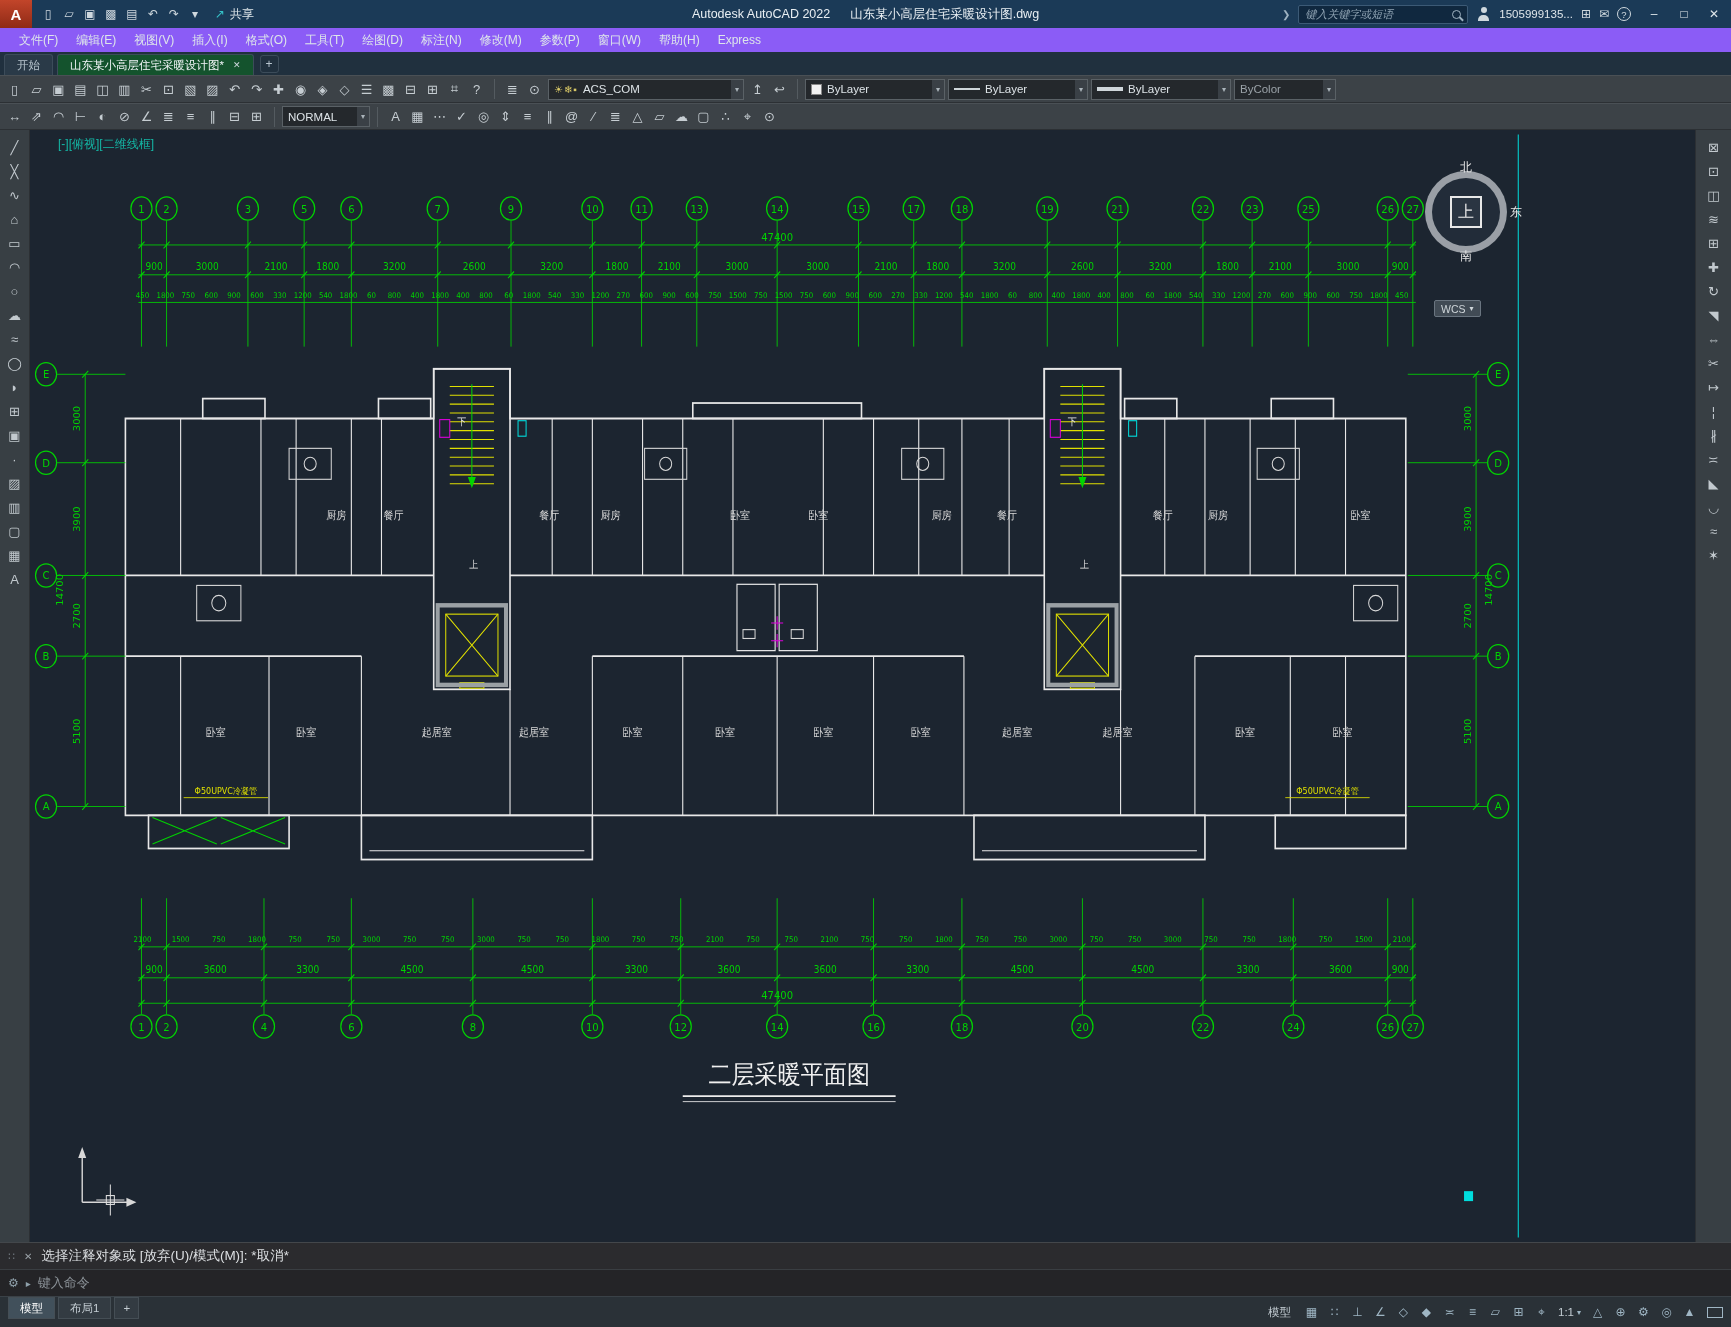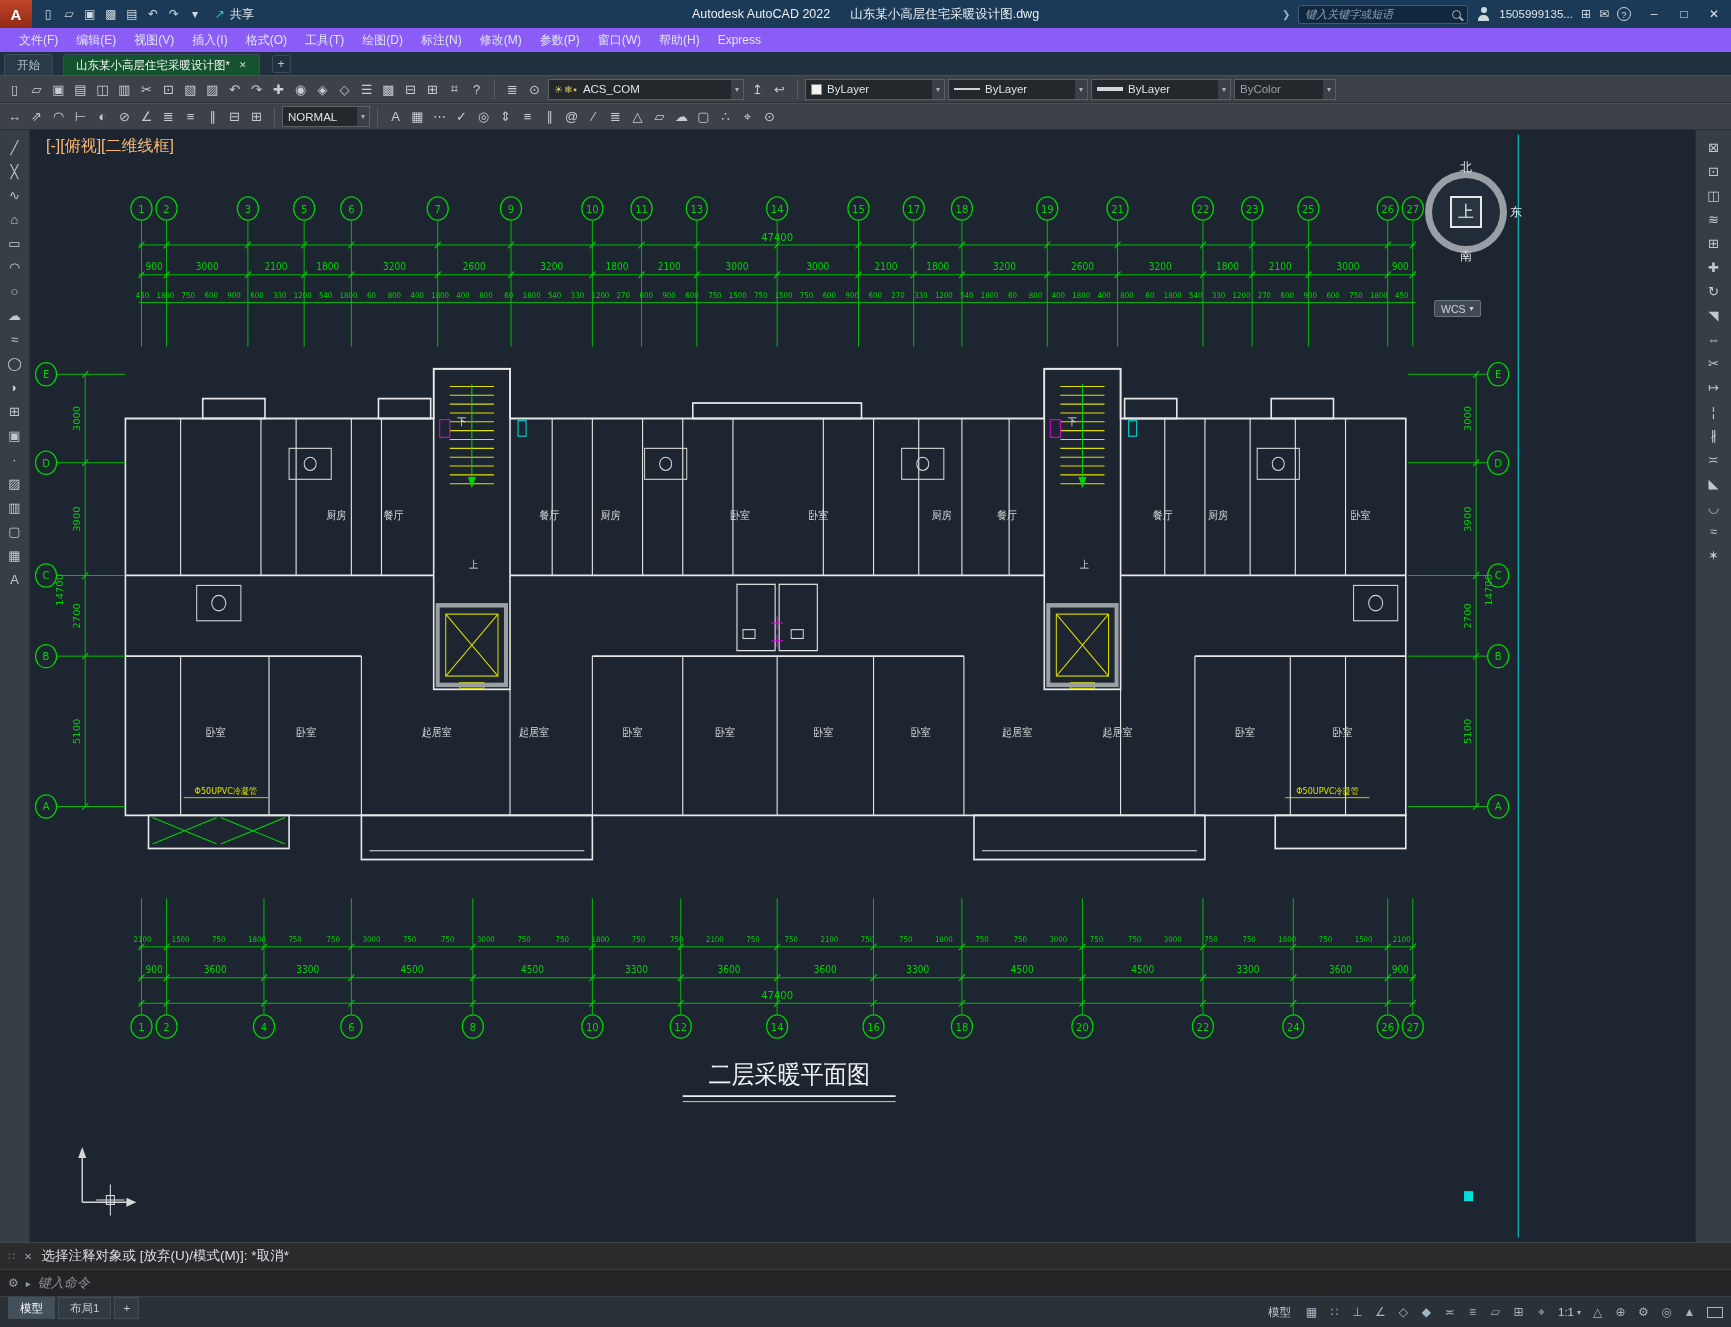"开始" .ftab { margin-right: 10px -> 4px }
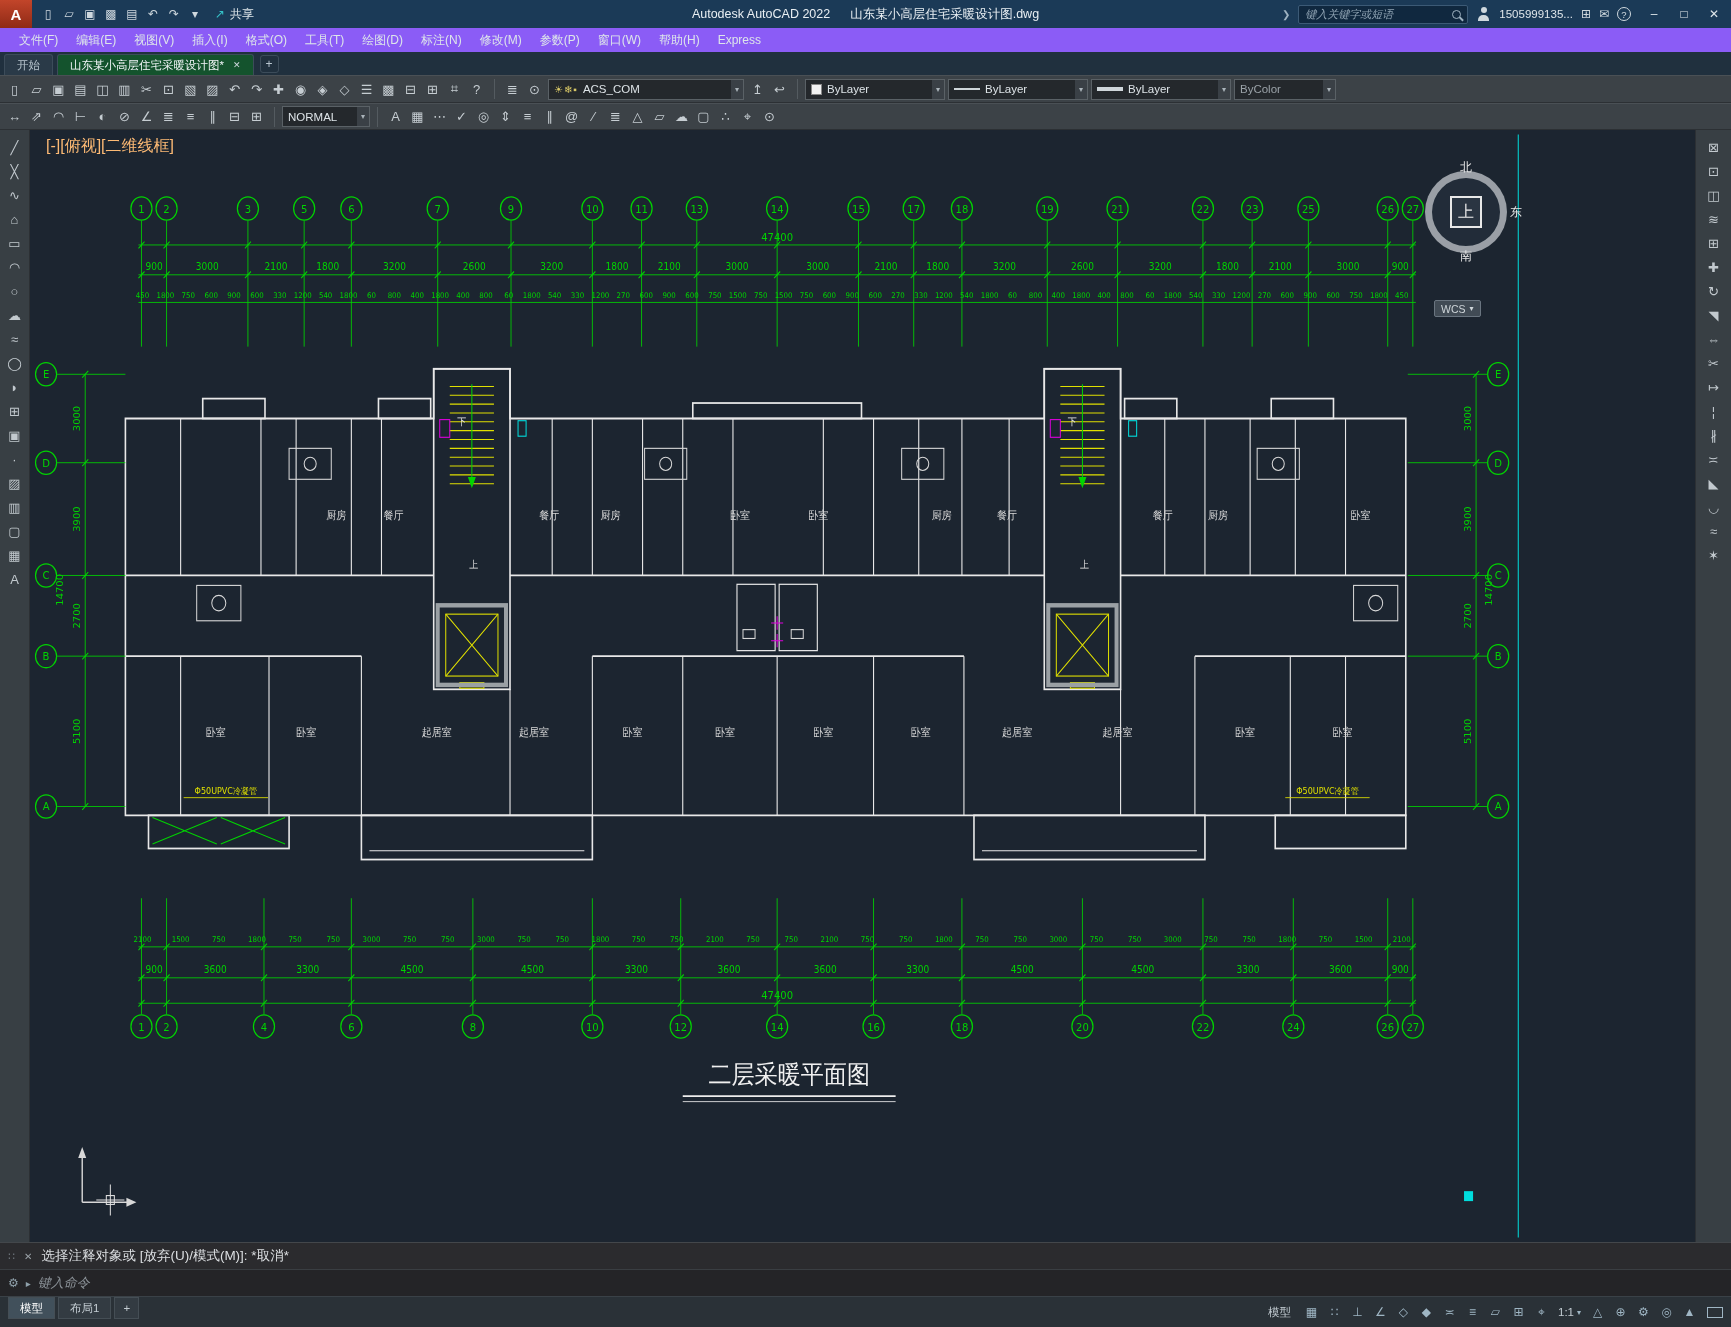"[-][俯视][二维线框]" .viewport-label { color: #fdba74 -> #14b8a6; font-size: 16px -> 12px; left: 16px -> 28px }
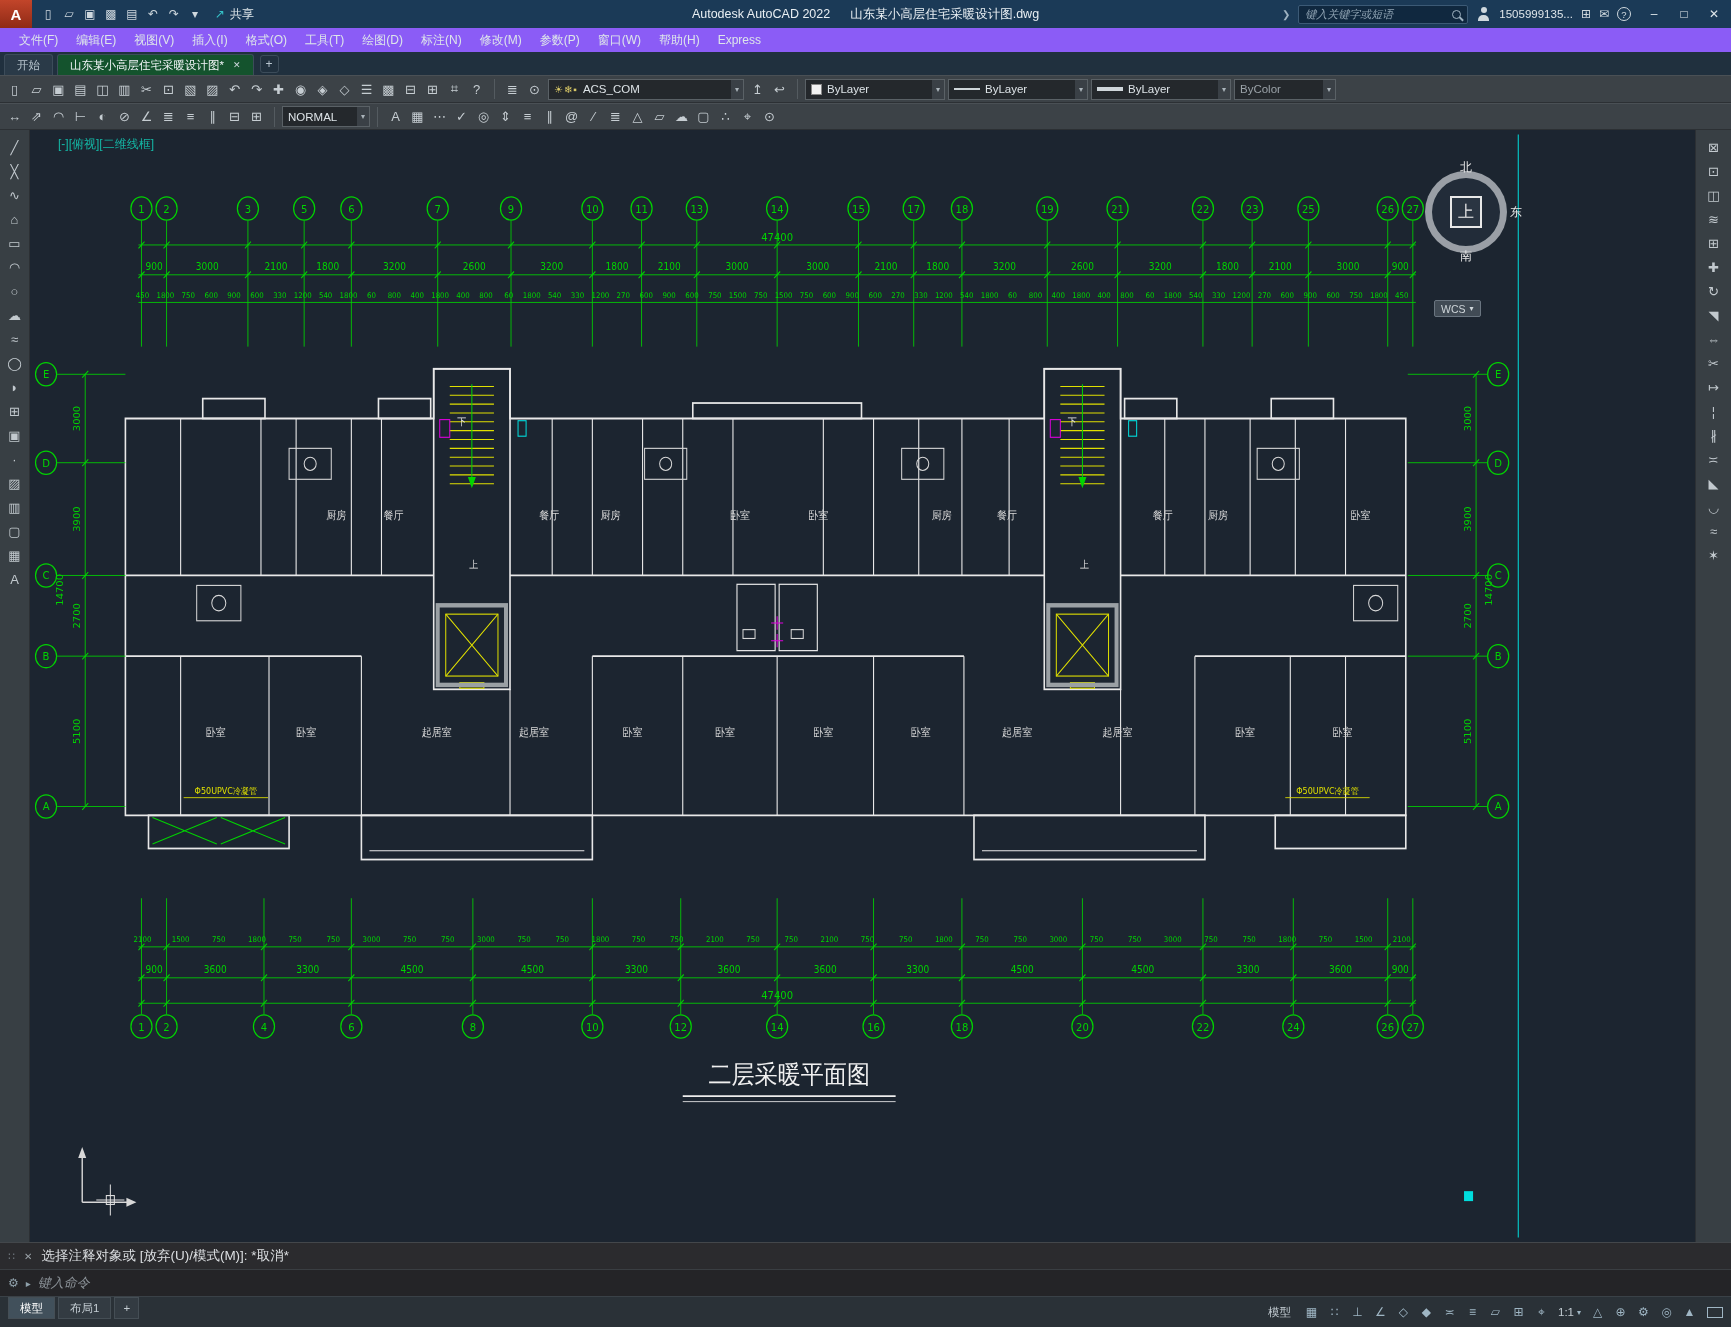"键入命令" .cmd-placeholder { font-style: italic -> none }
